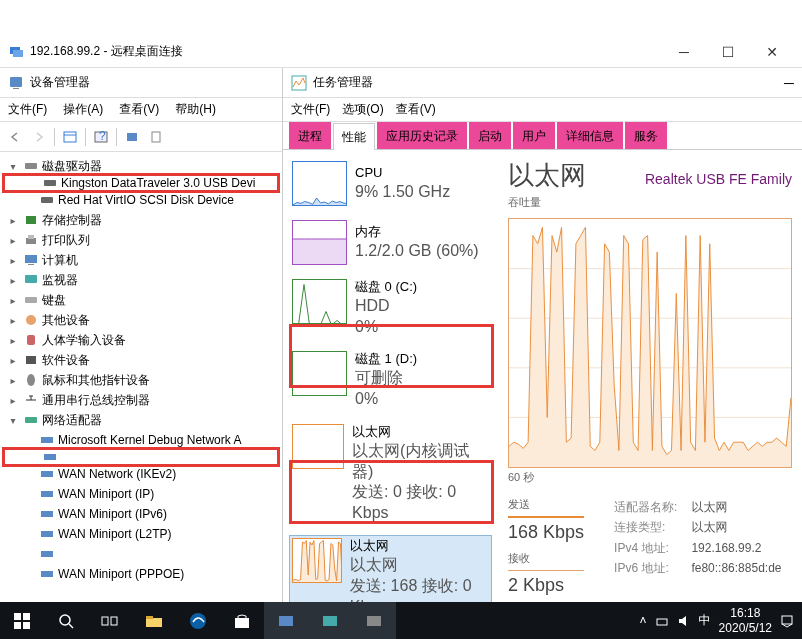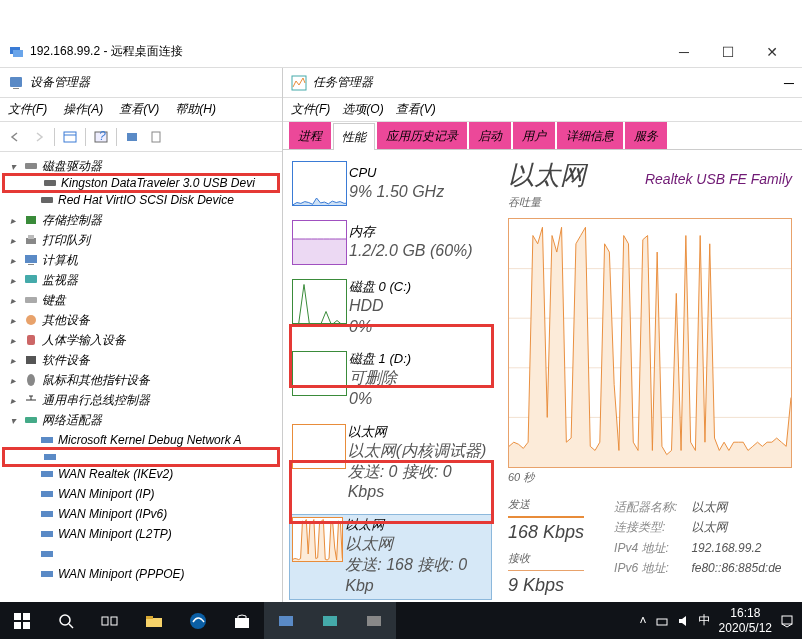"设备管理器" .content { font-style: italic -> none }
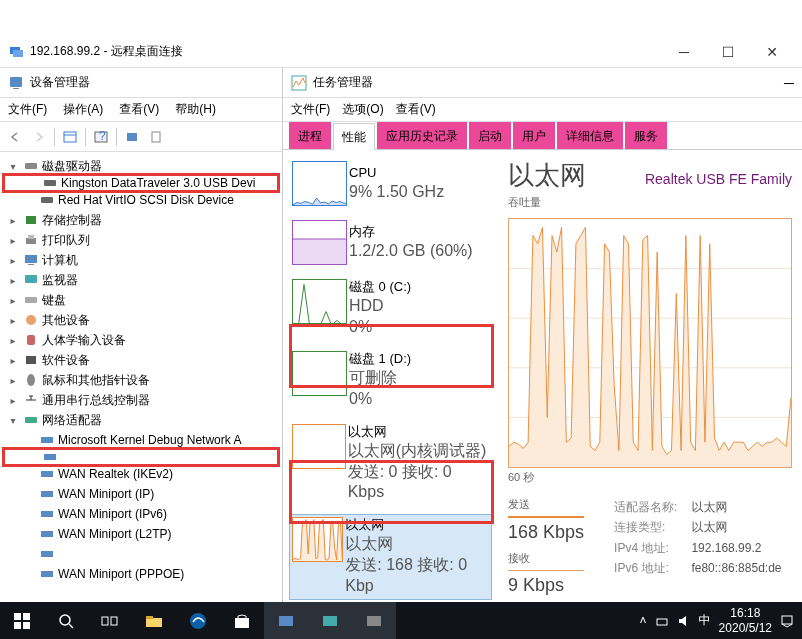"CPU" .pcard { gap: 2px -> 8px }
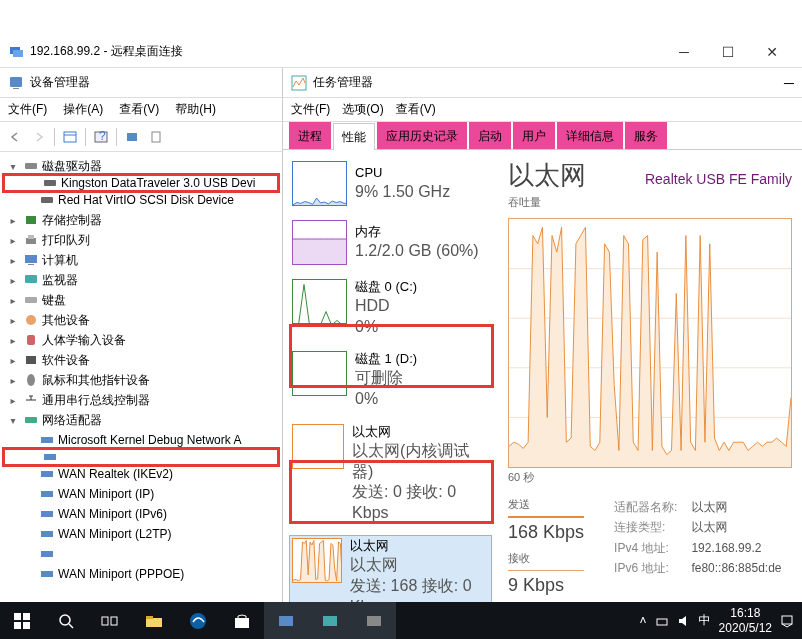"WAN Realtek (IKEv2)" span { text: Realtek -> Network }
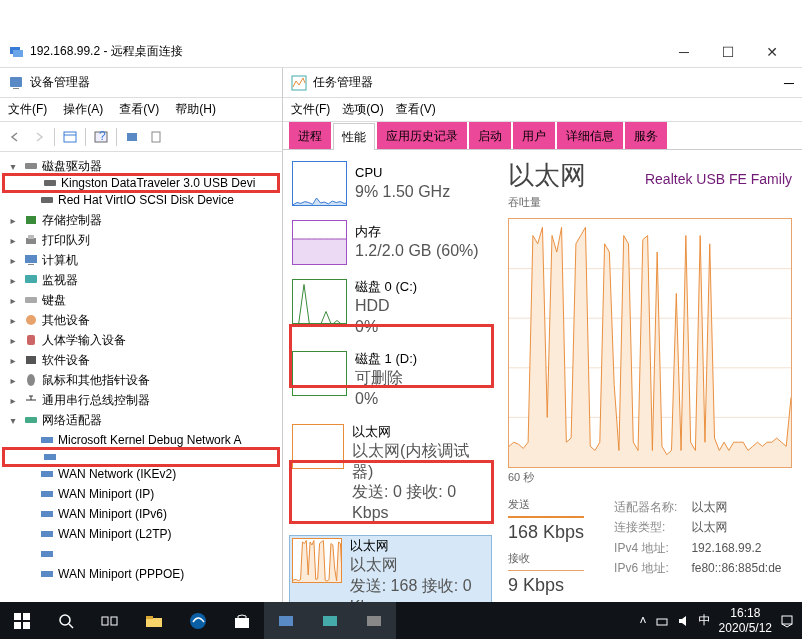"9 Kbps" div.mval { text: 9 -> 2 }
